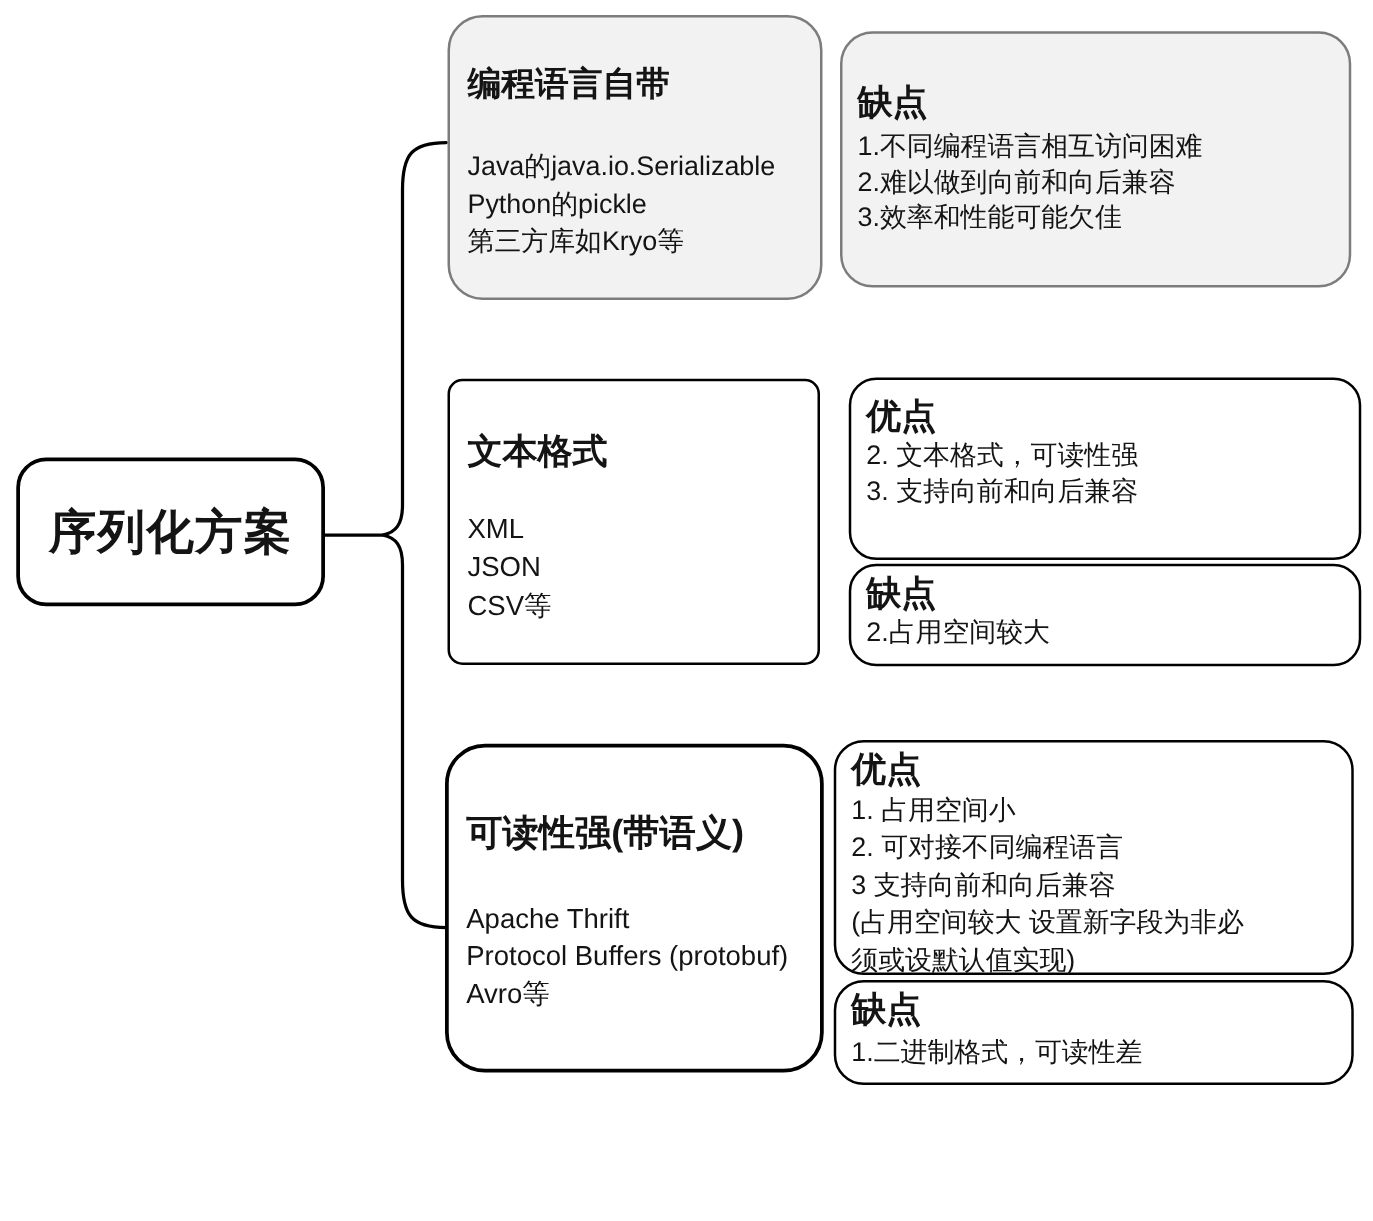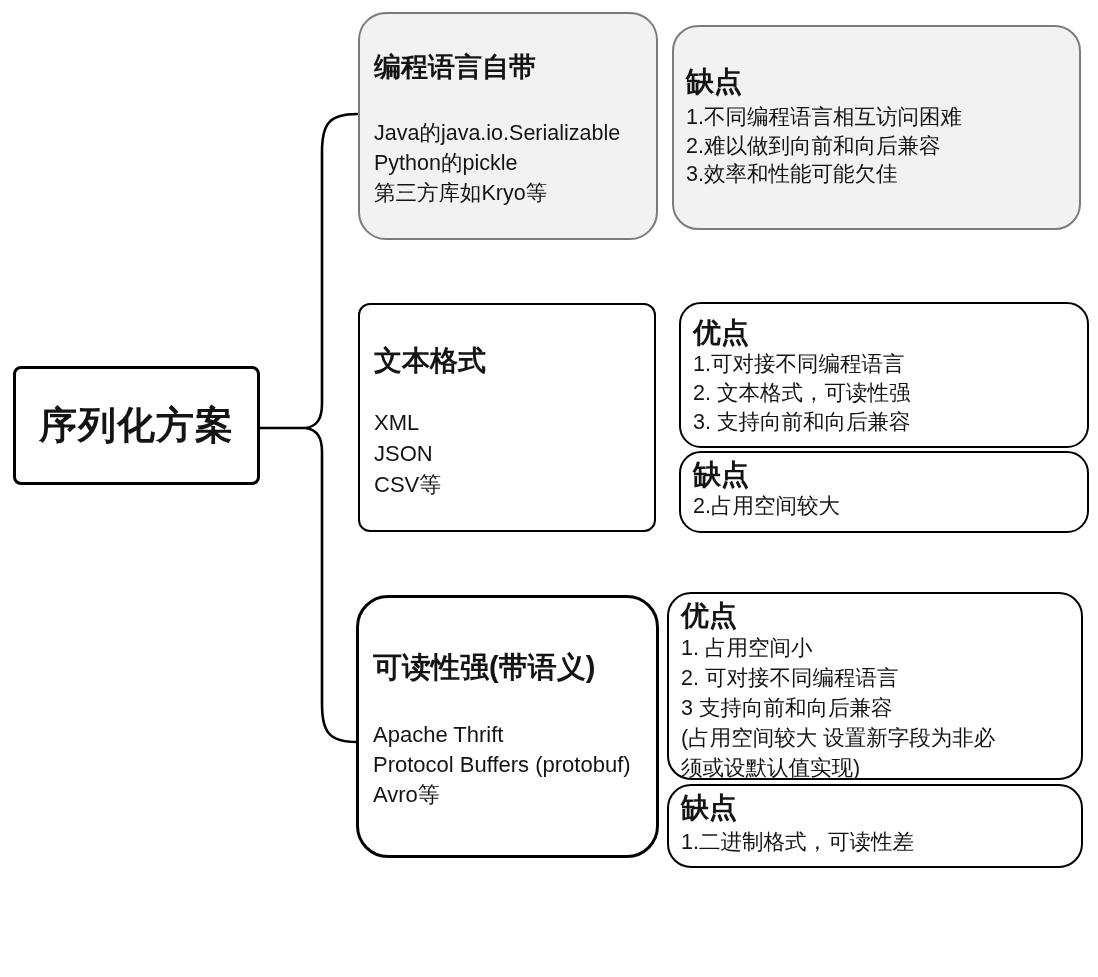"1.可对接不同编程语言" div.note-line { html: <div>1.可对接不同编程语言</div> -> none }
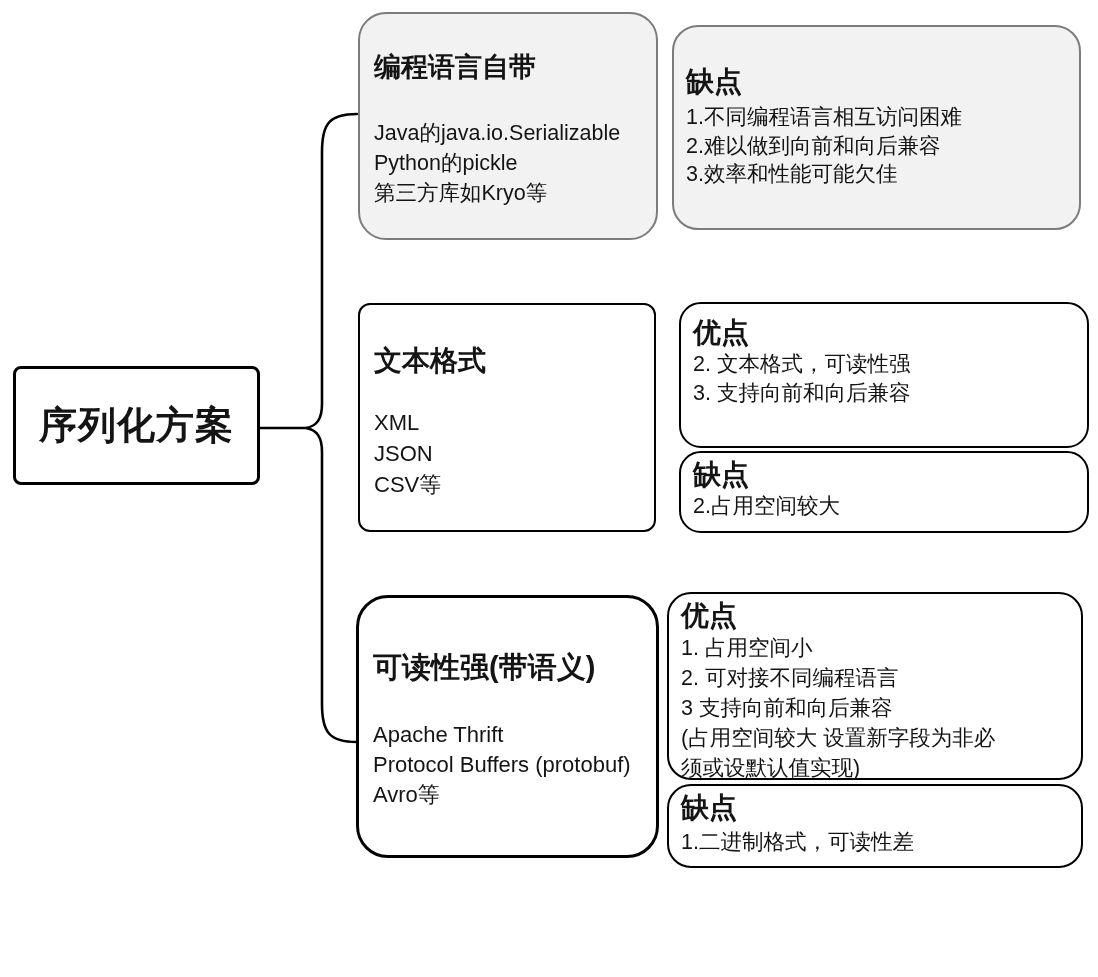"序列化方案" #root-node { border-radius: 8px -> 24px }
